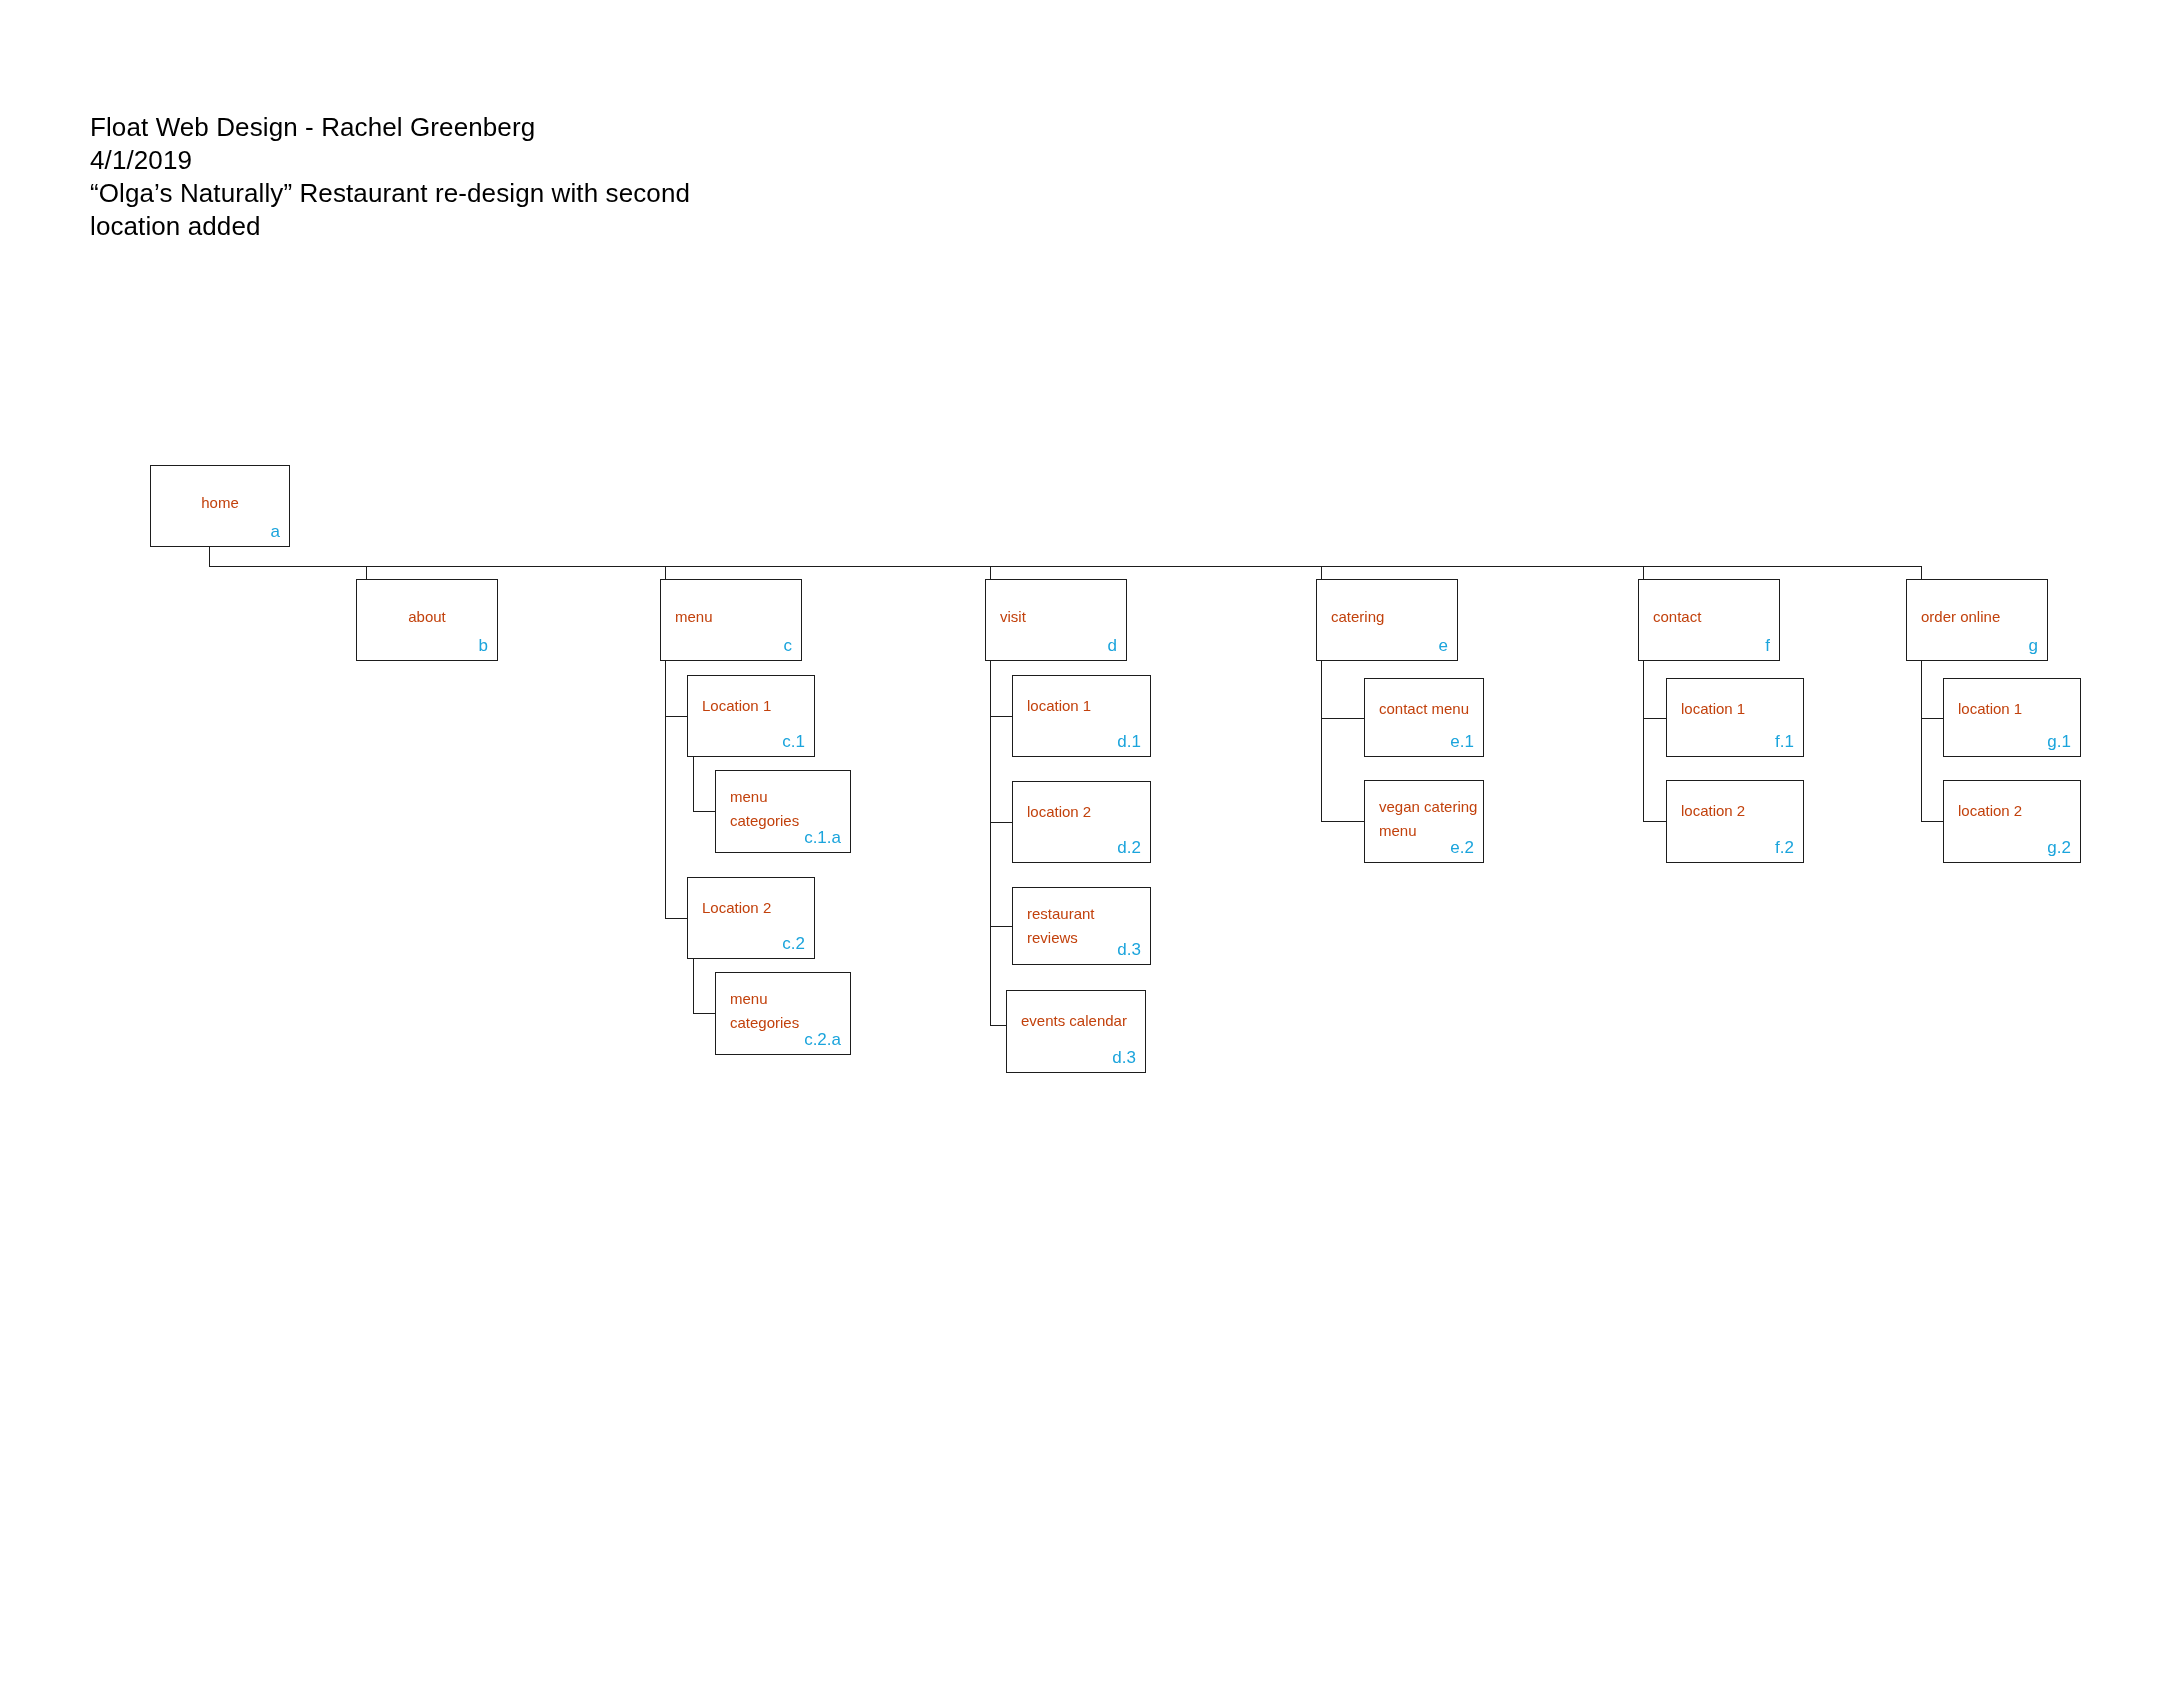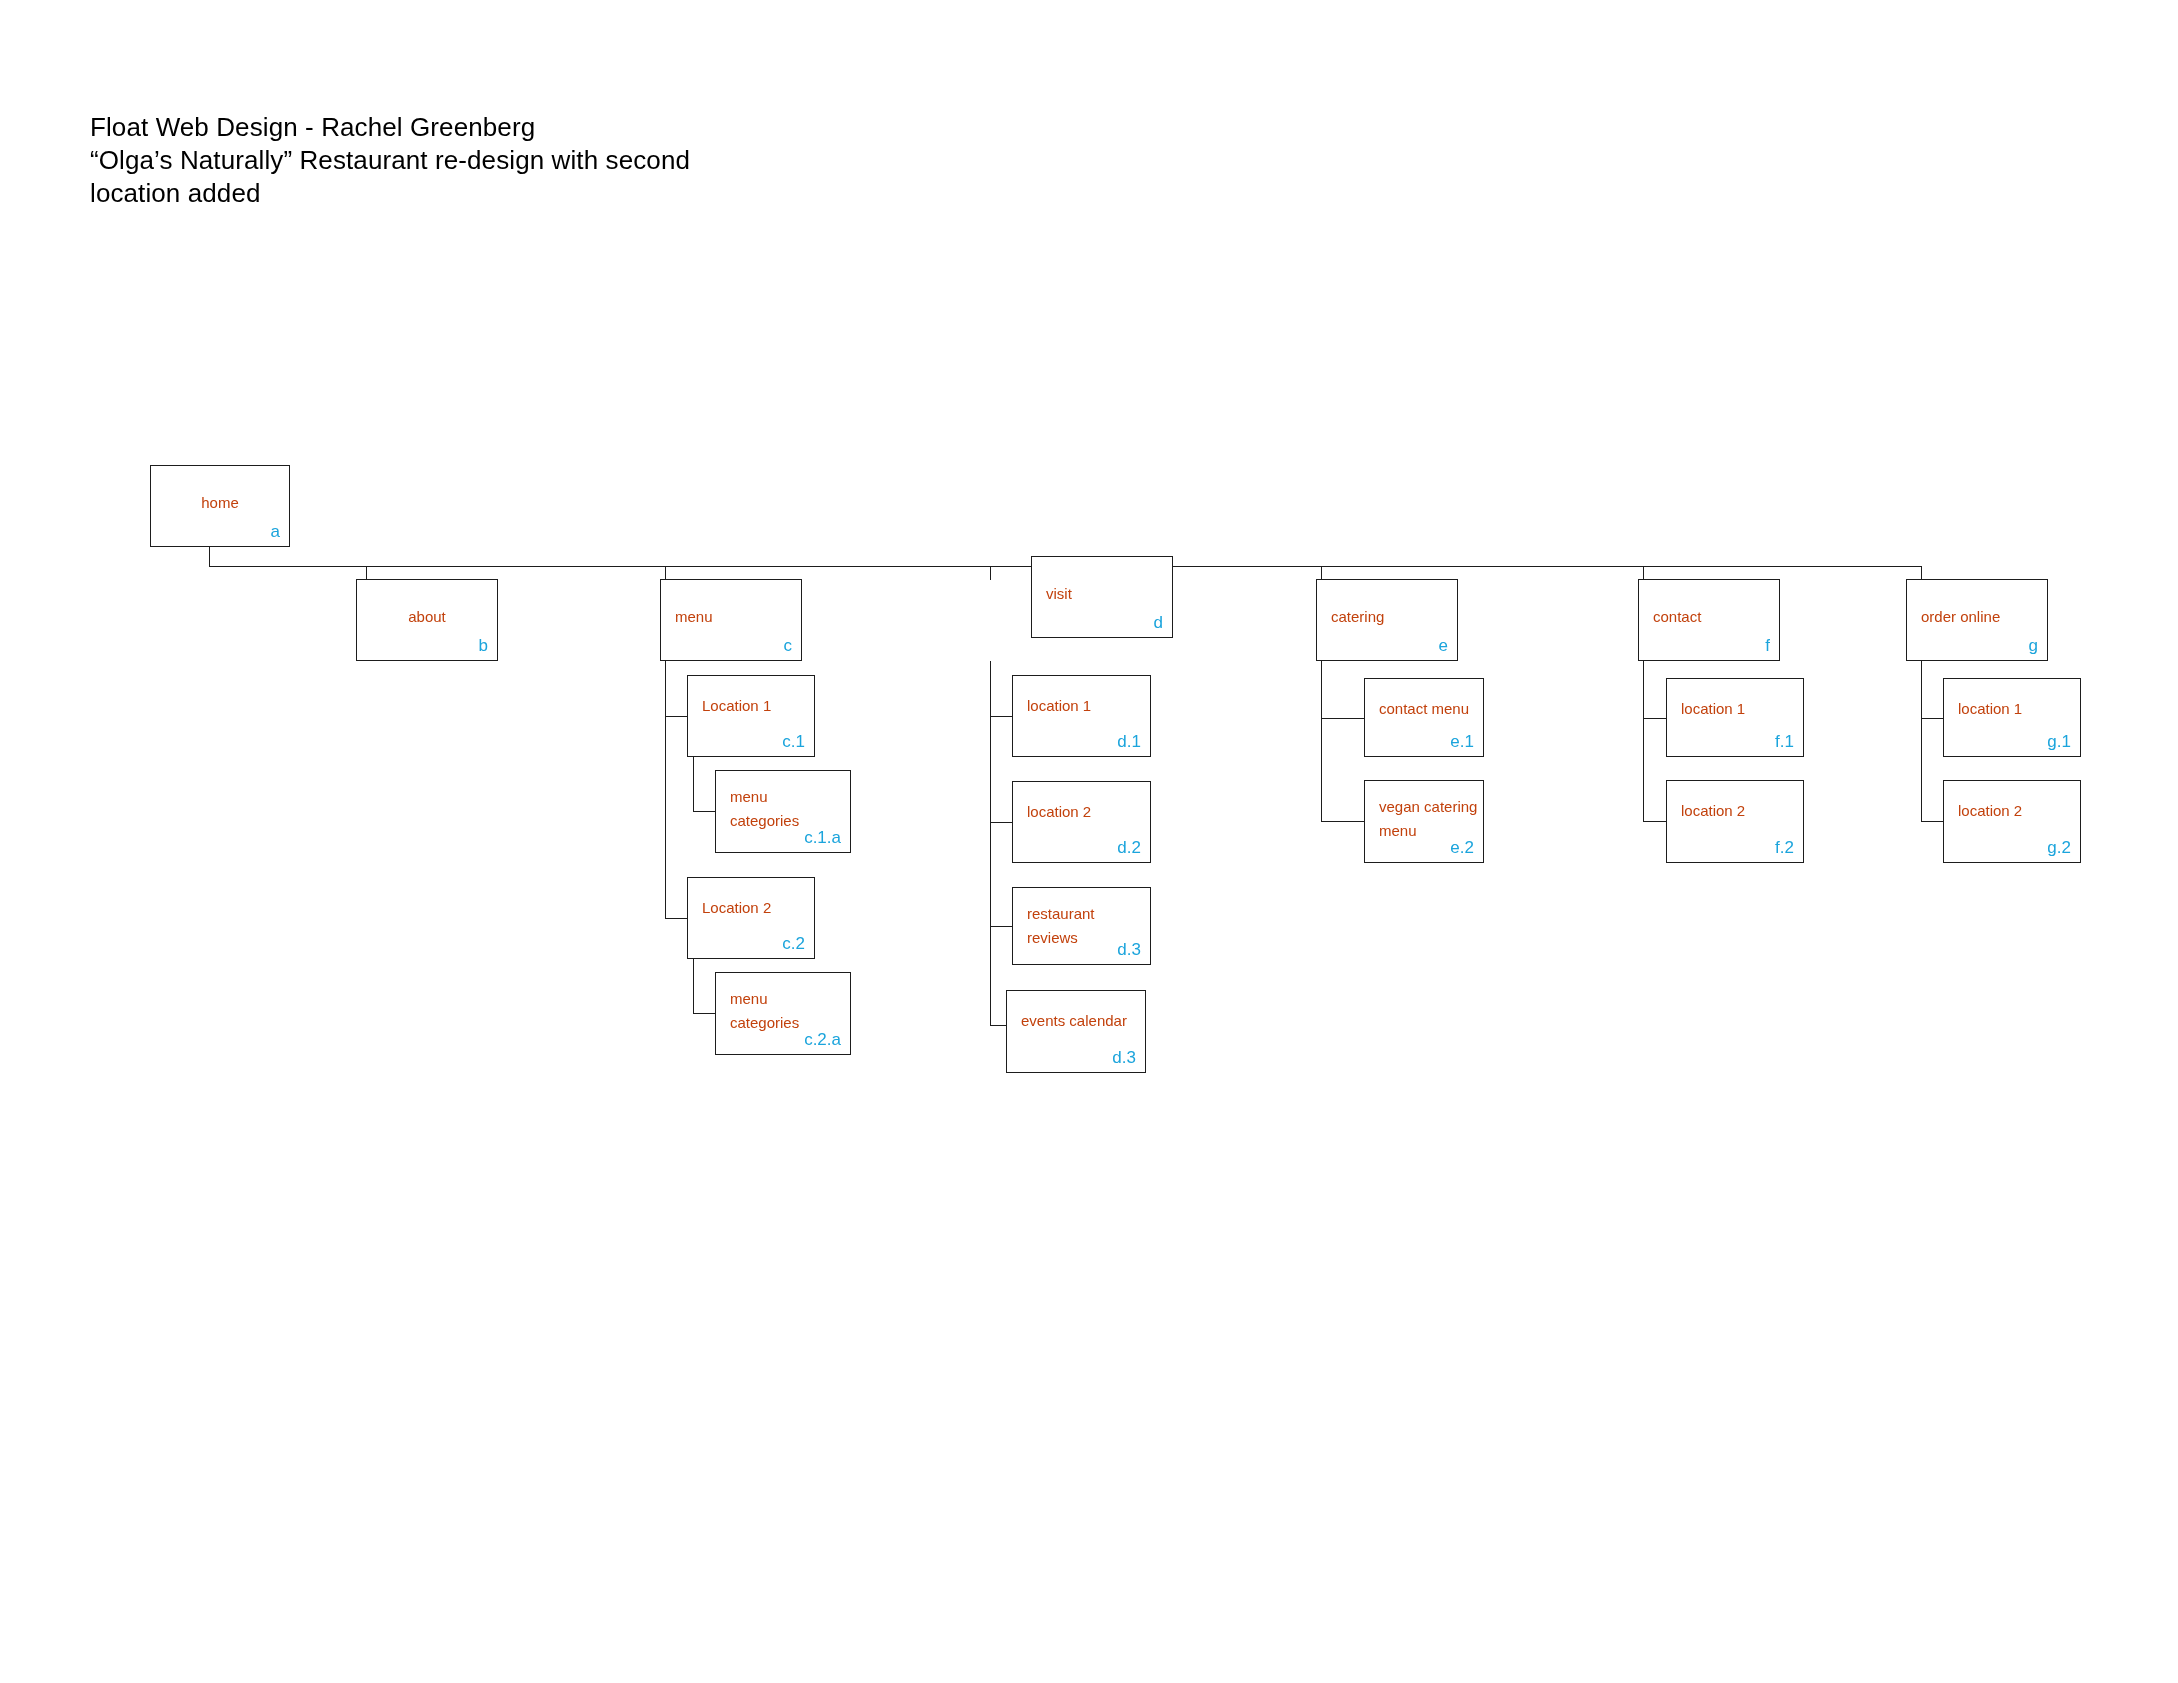"4/1/2019" div.hline { html: none -> <div>4/1/2019</div> }
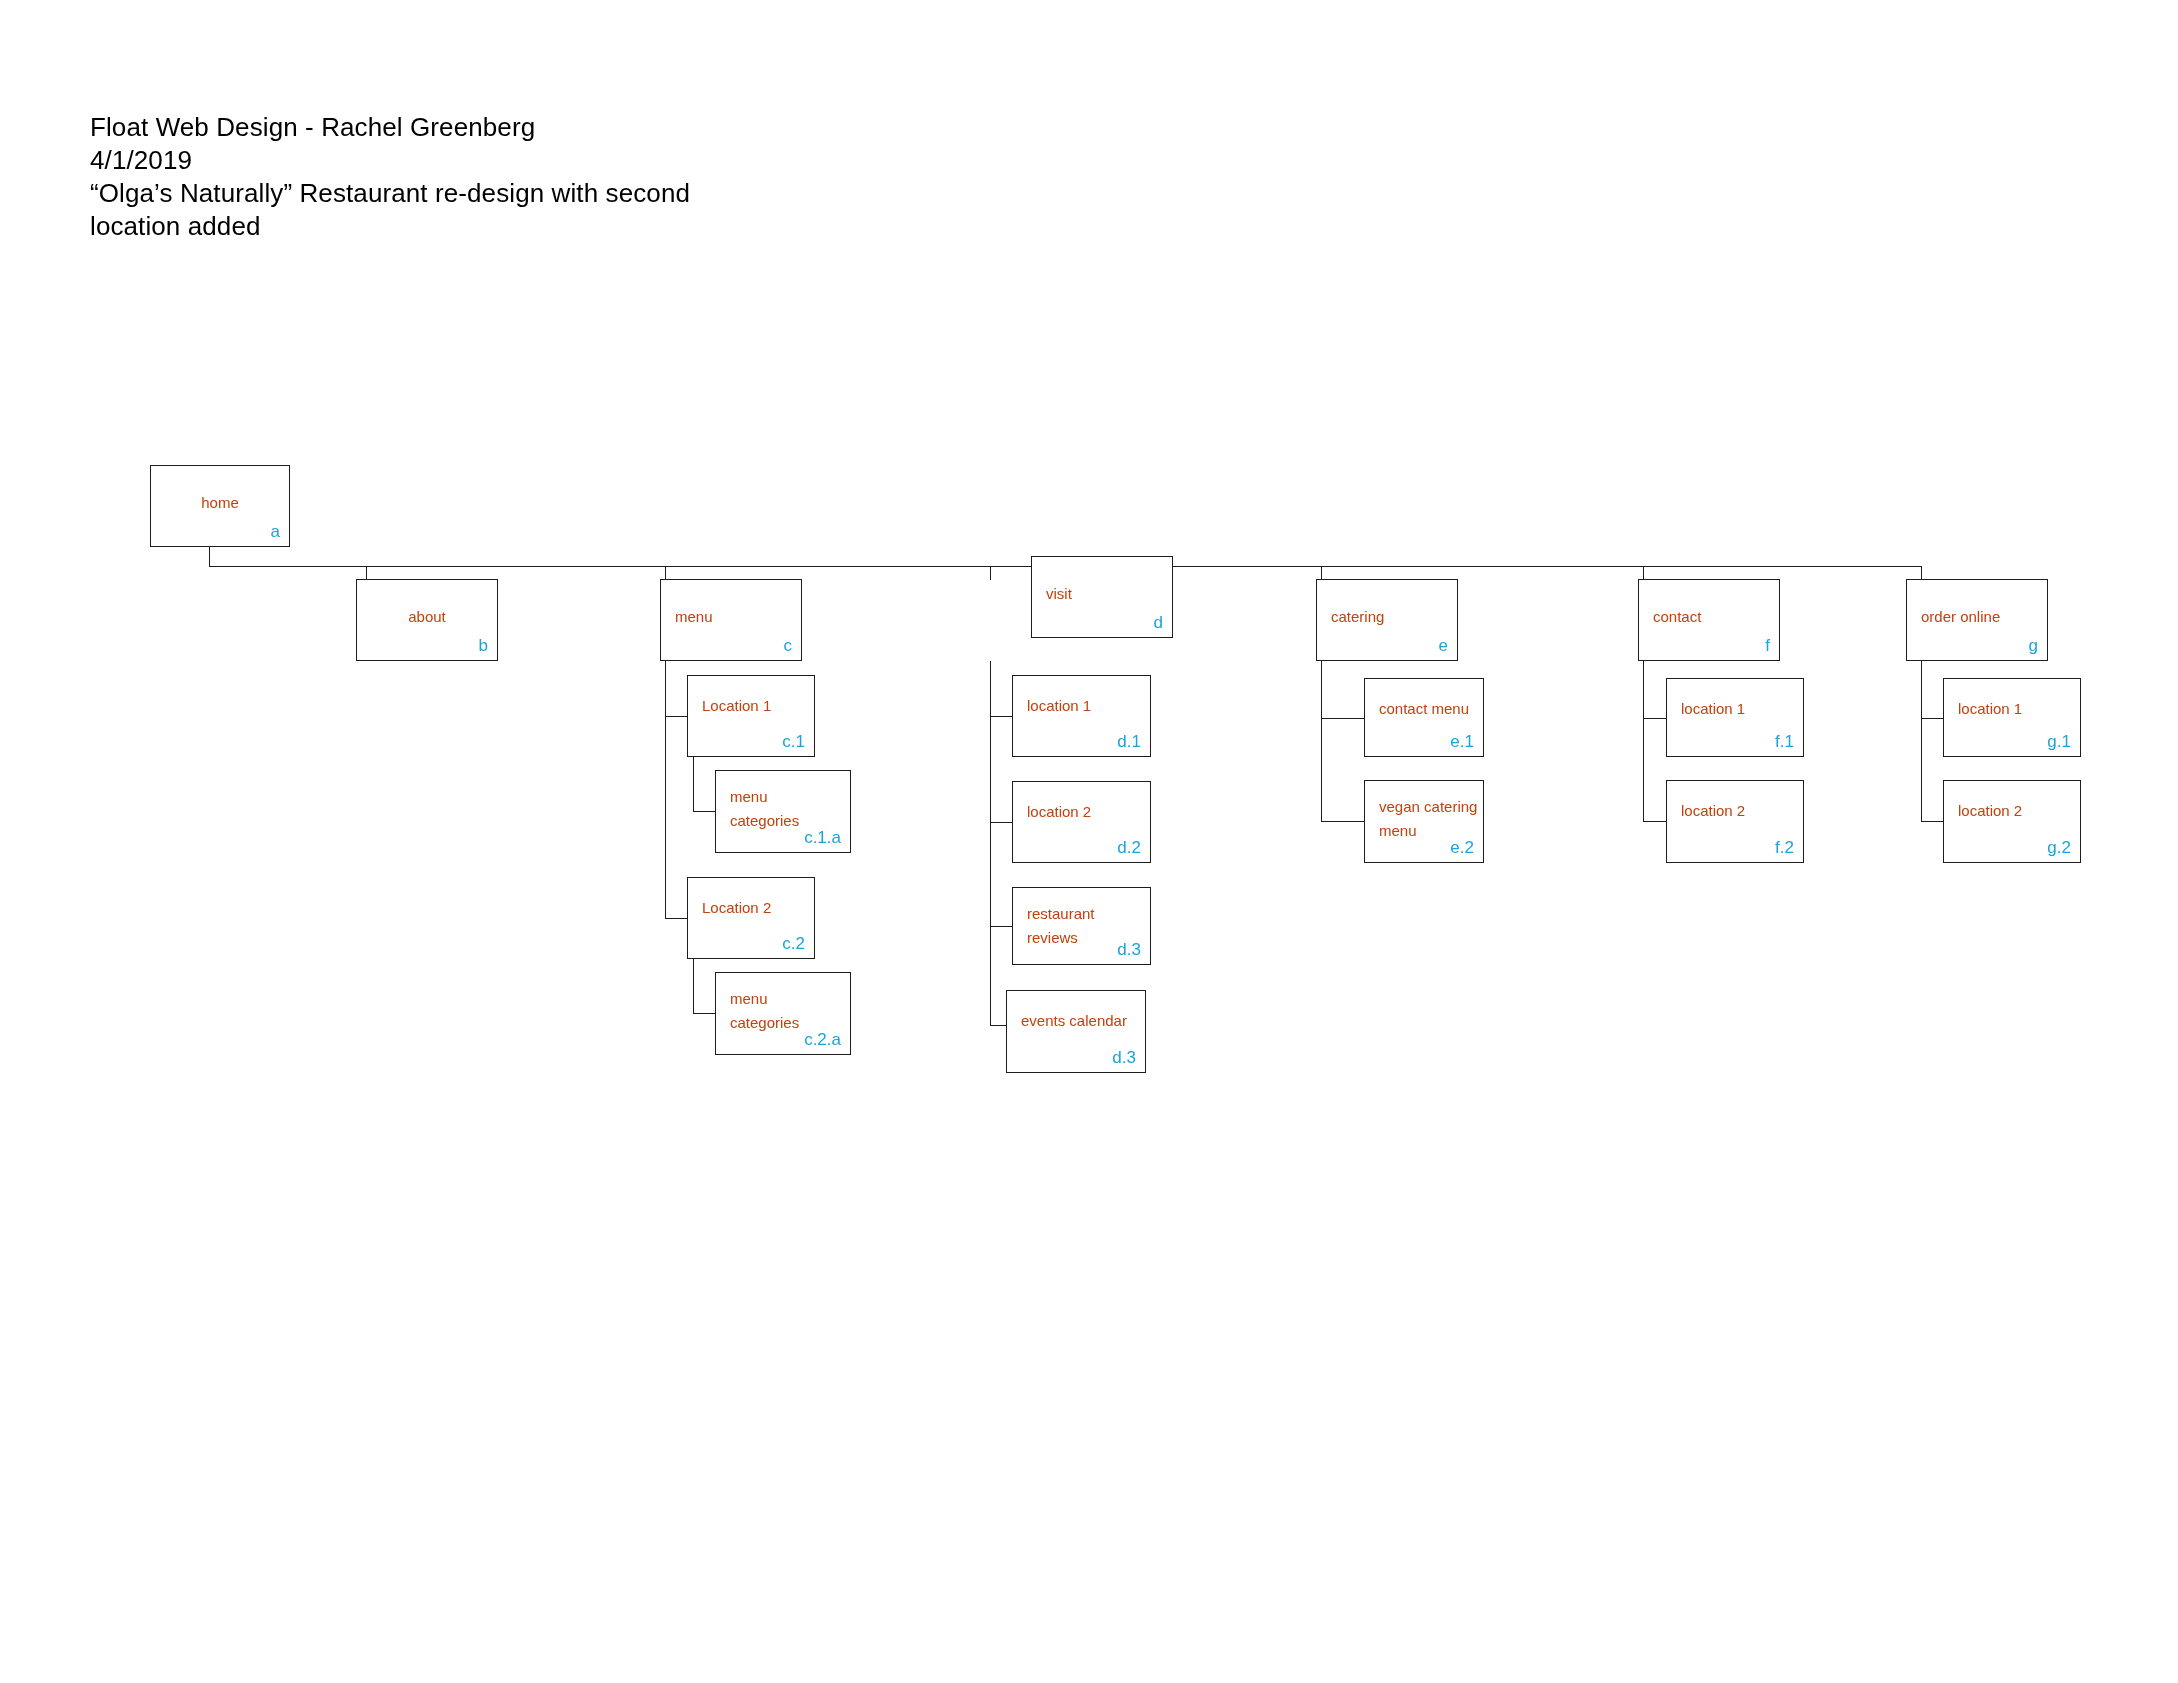"visit" div.node { margin-left: 46px -> none; top: 556px -> 579px }
